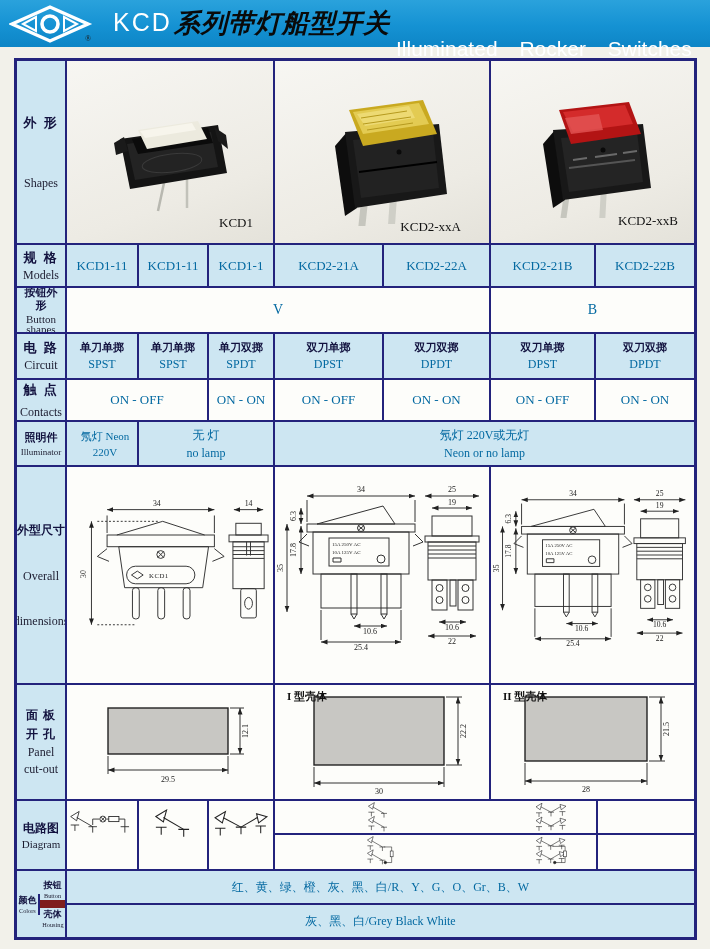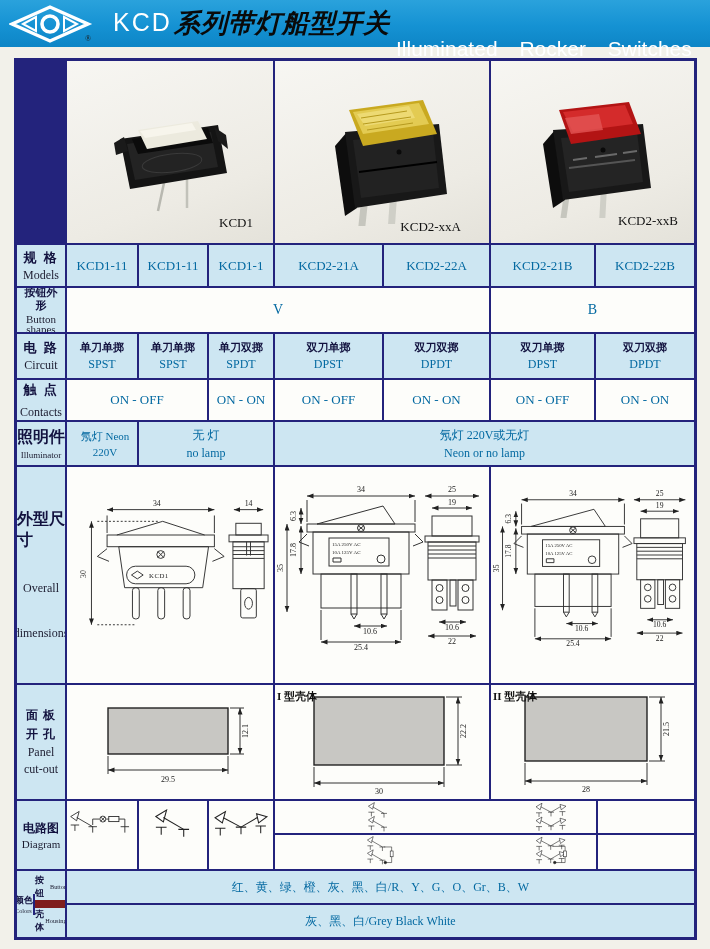"外 形" div.cell { html: none -> <div> <span>外 形</span> <span>Shapes</span> </div> }
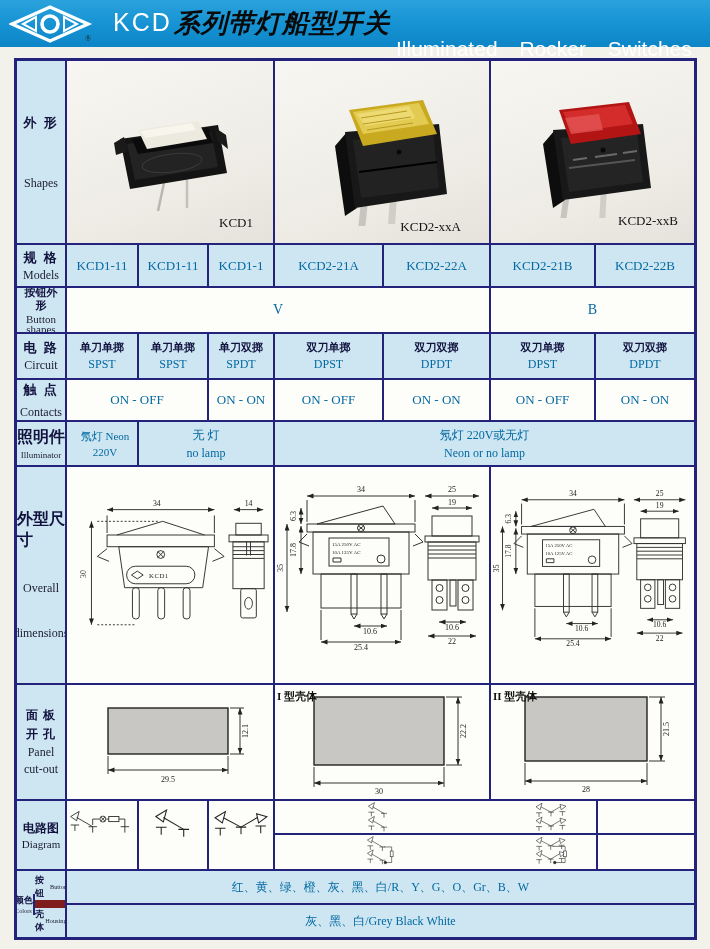"照明件" span.zh { font-size: 16px -> 11px }
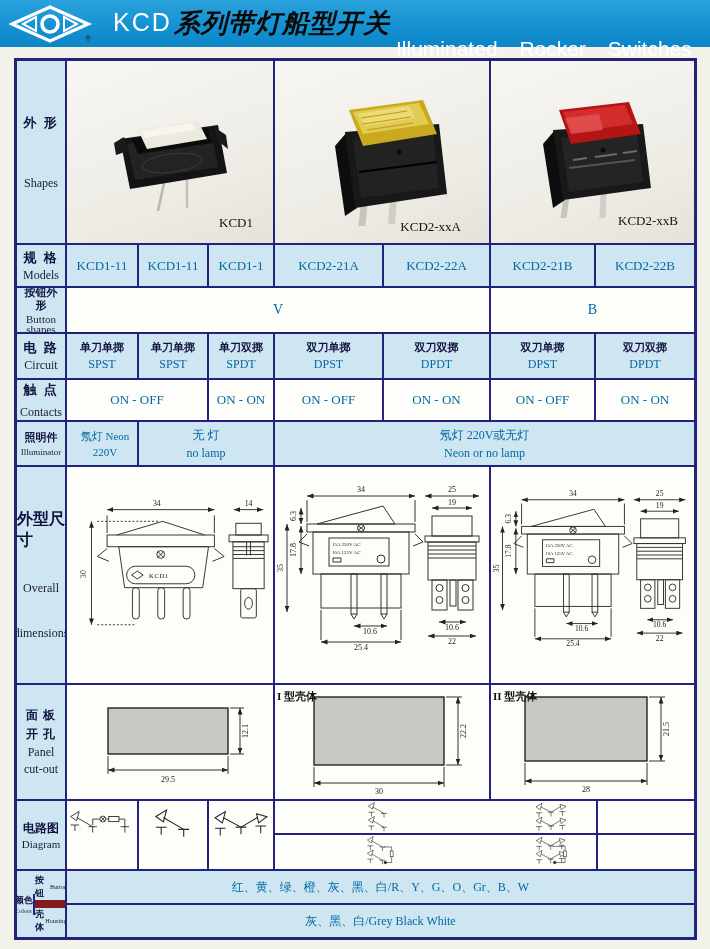"外型尺寸" span.zh { font-size: 16px -> 12px }
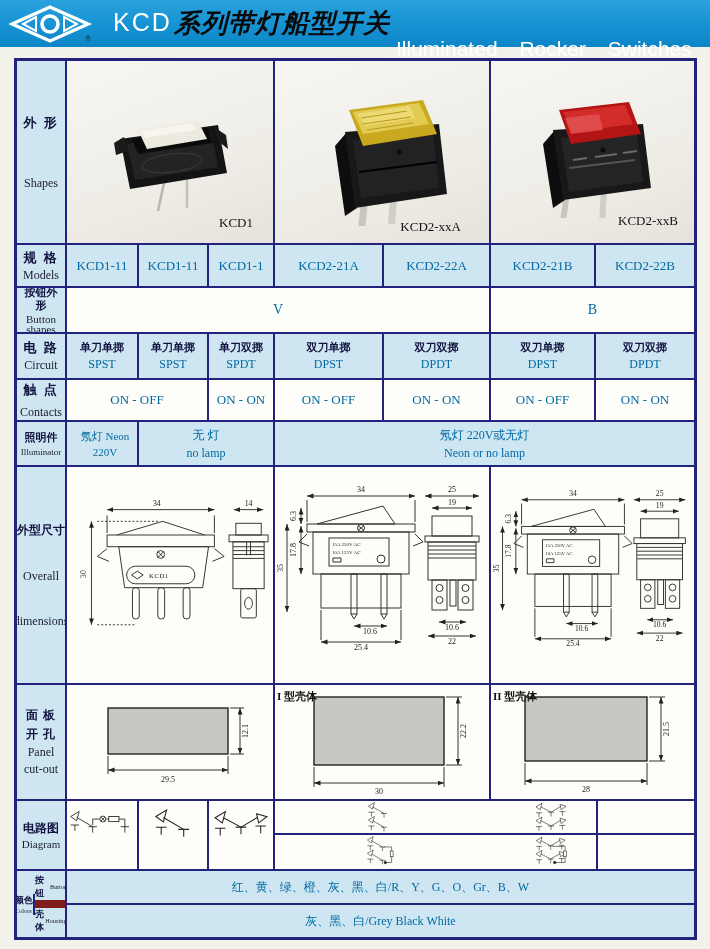"I 型壳体" .panel-title { left: 2px -> 12px }
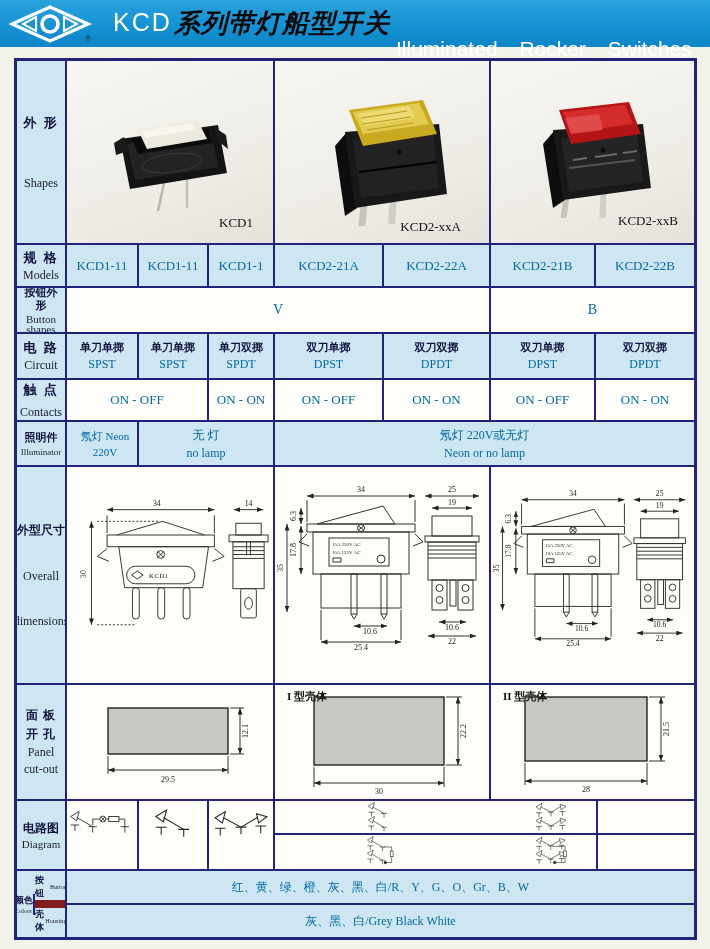"按钮" .cl-rcell { flex-direction: row -> column }
